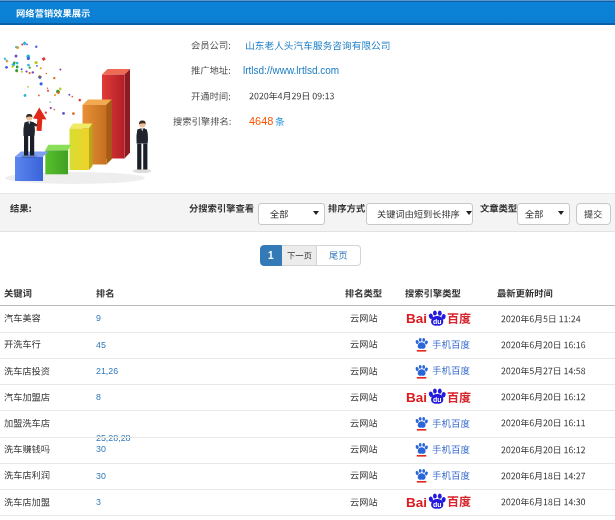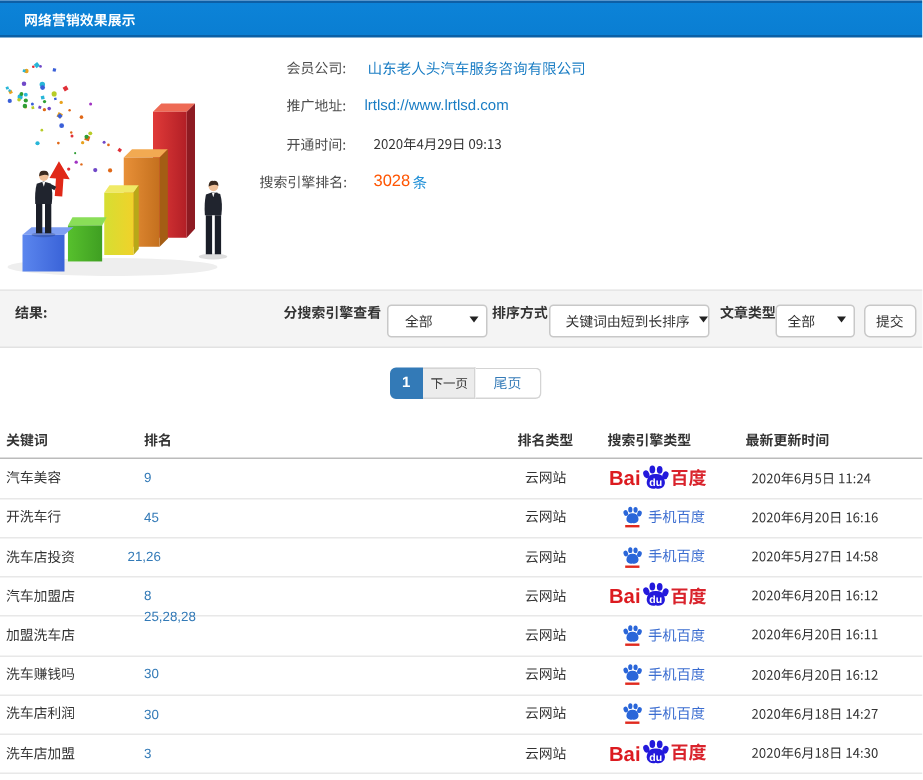"3028" div { text: 3028 -> 4648 }
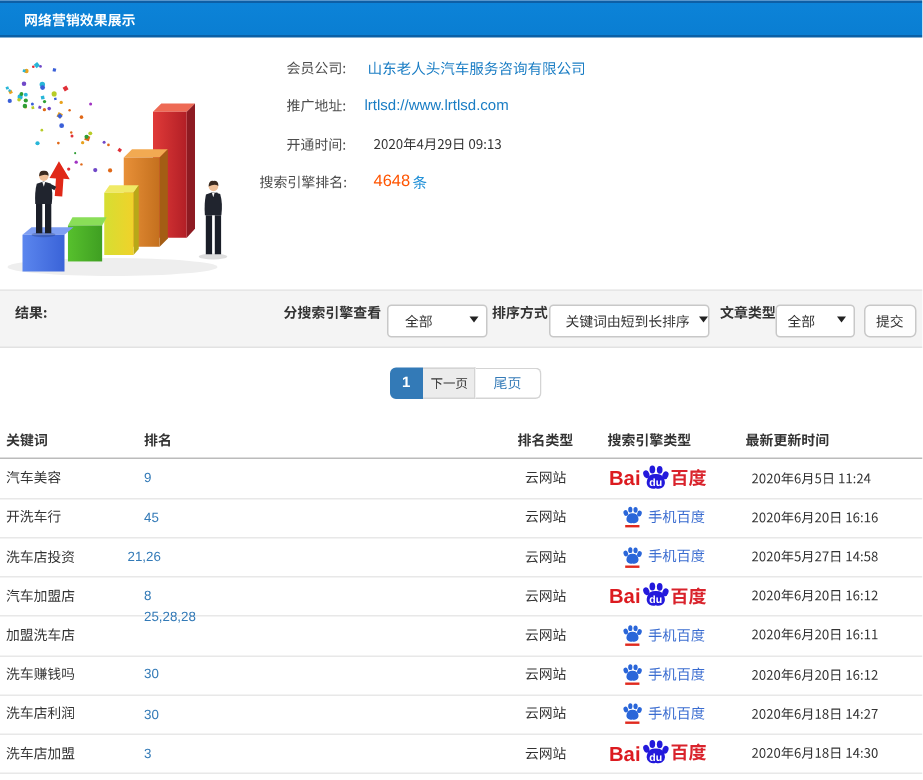"21,26" div { left: 85px -> 96.0px }
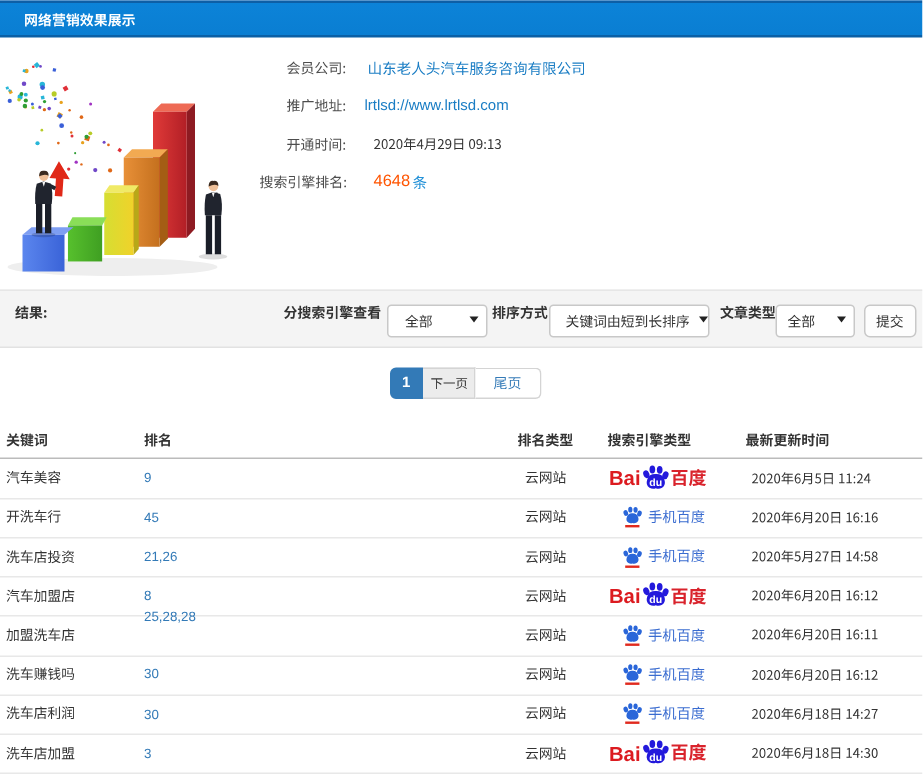"25,28,28" div { top: 407px -> 434px }
